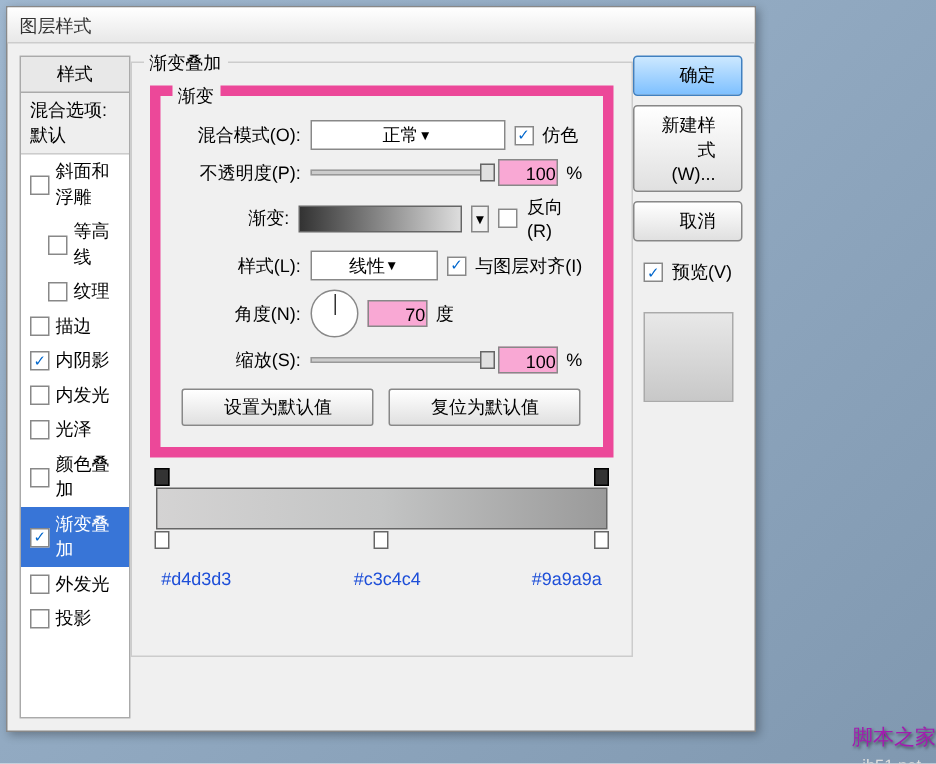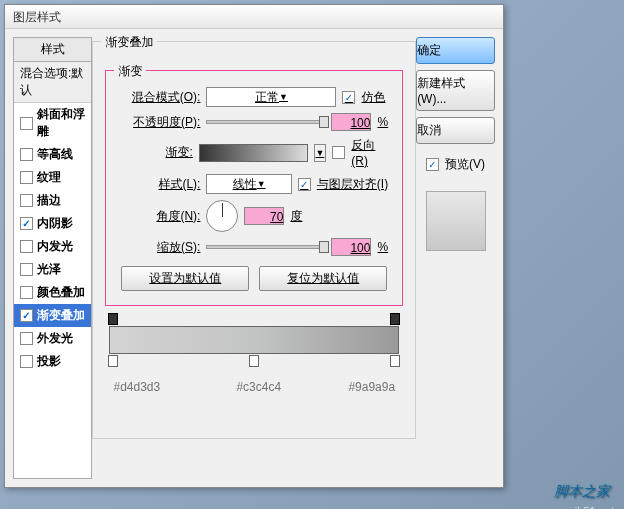"确定" .rbtn { padding: 4px 0 -> 4px 17px; text-align: left -> right }
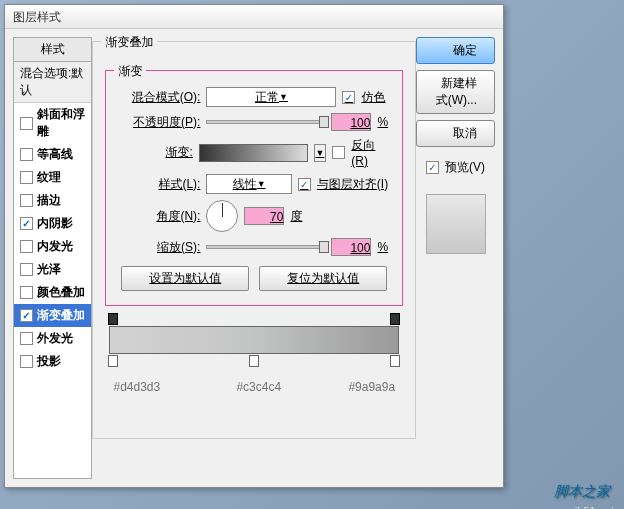"渐变" .inner-fieldset { border: 1px solid #ec4899 -> 7px solid #ec4899; margin-top: 20px -> 7px; text-decoration: underline -> none }
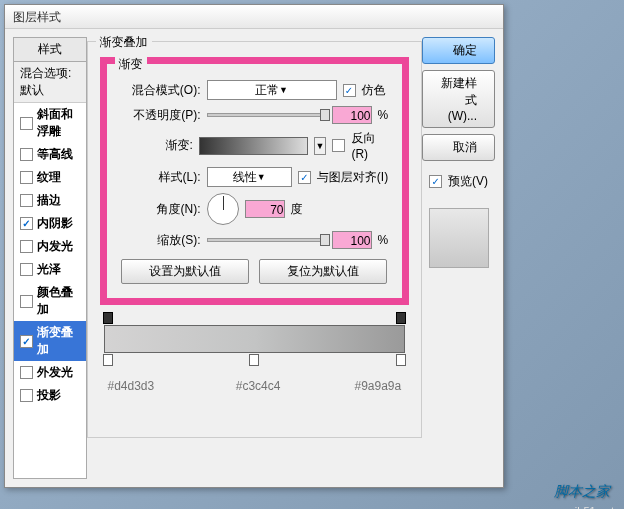"斜面和浮雕" .style-item { font-weight: bold -> none }
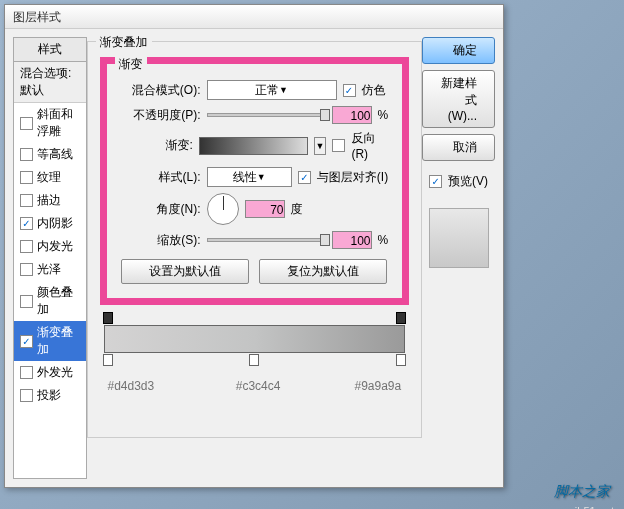"等高线" .style-item.indent { padding-left: 6px -> 18px }
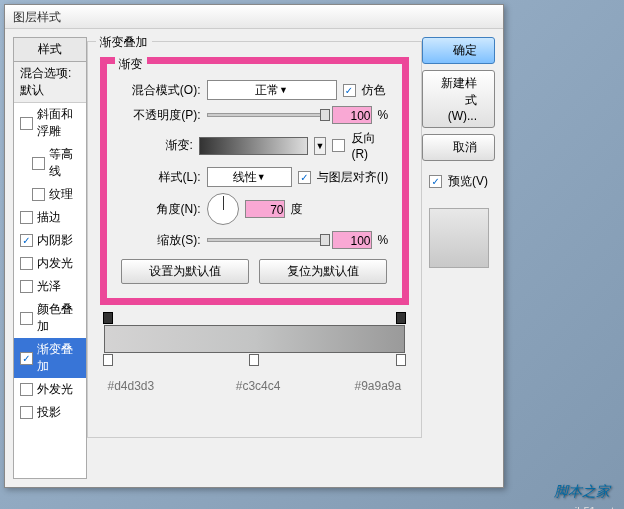"#d4d3d3" .color-label { color: #737373 -> #1d4ed8 }
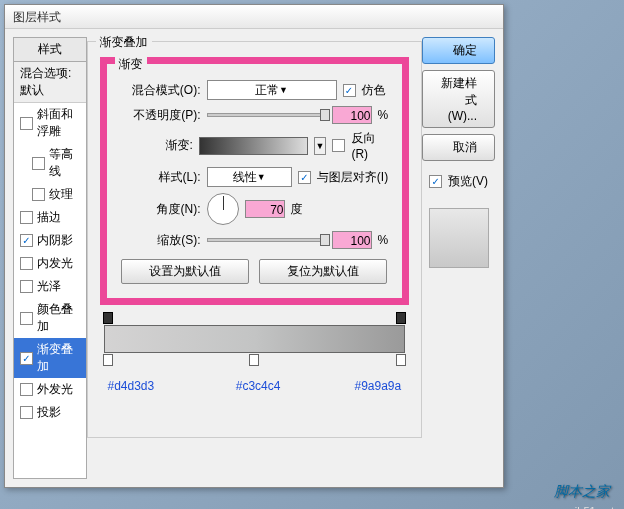"脚本之家" .watermark { color: #0369a1 -> #a21caf; font-style: italic -> none; right: 14px -> 0 }
